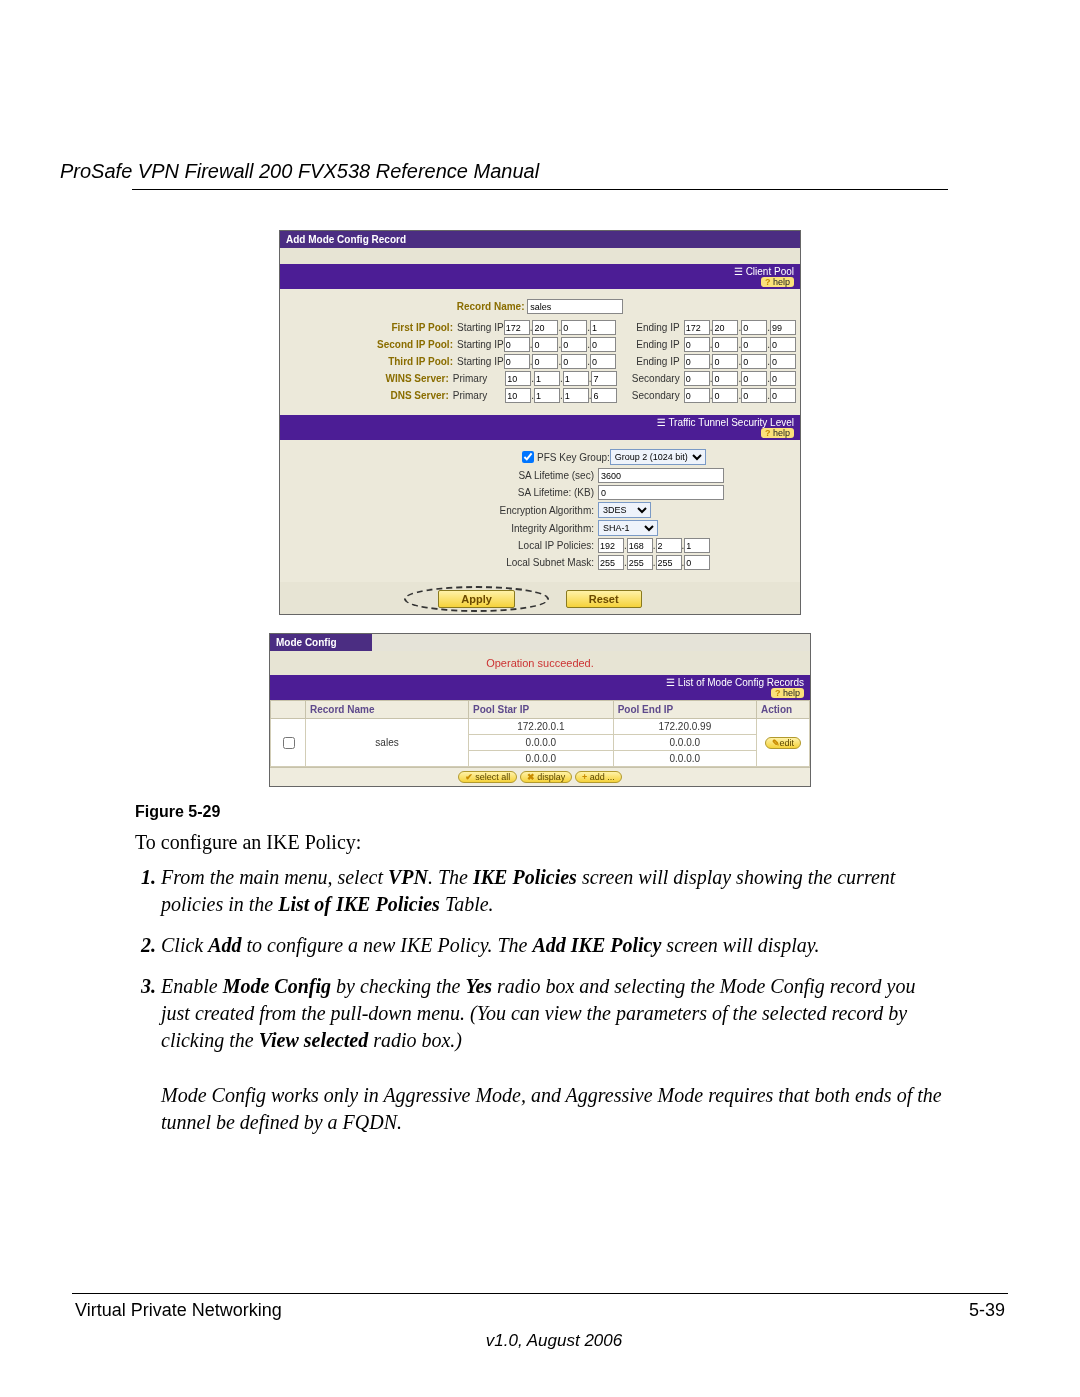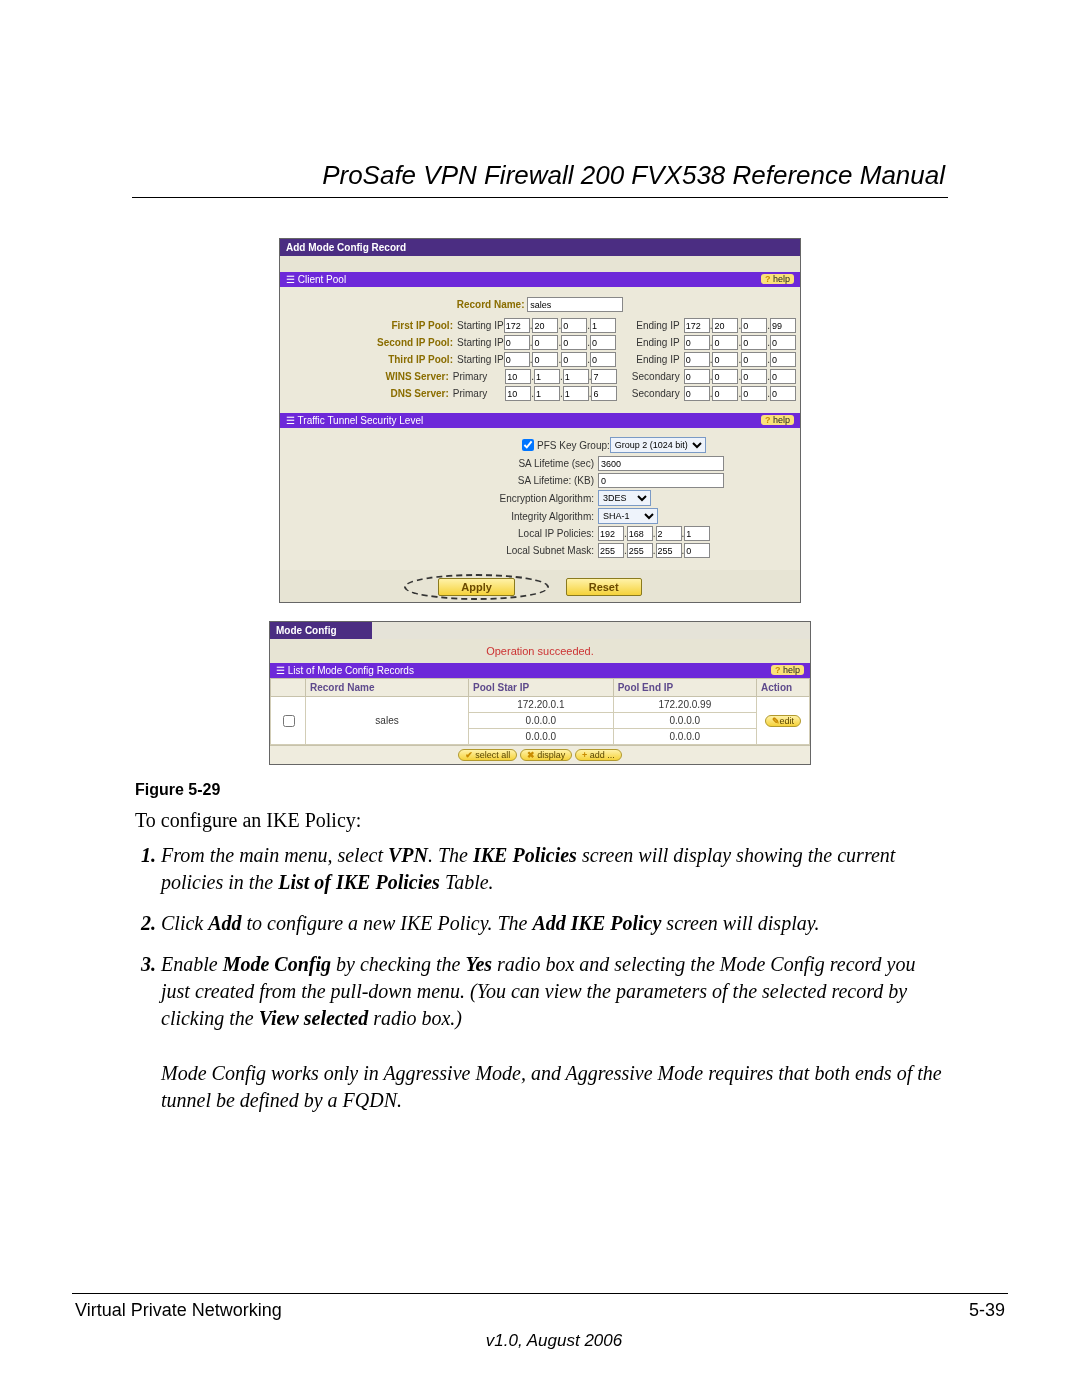"ProSafe VPN Firewall 200 FVX538" .header-text { font-size: 26px -> 20px; text-align: right -> left }
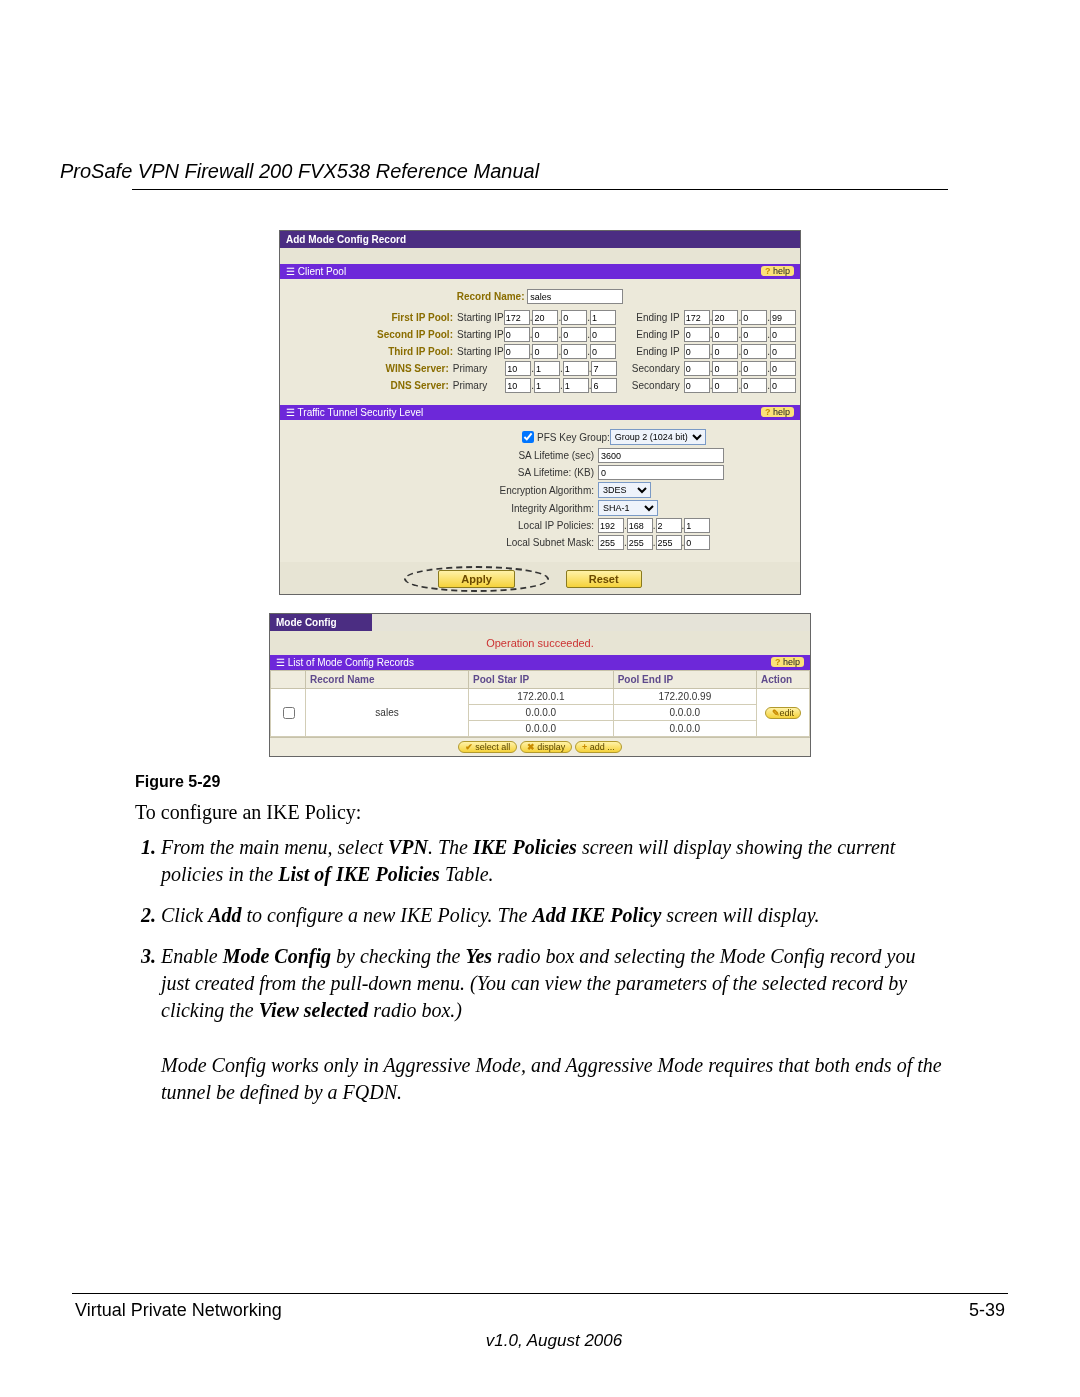"☰ Client Pool" .sectbar { align-items: flex-start -> flex-end; background: #6d28d9 -> #4c1d95; flex-direction: none -> column }
